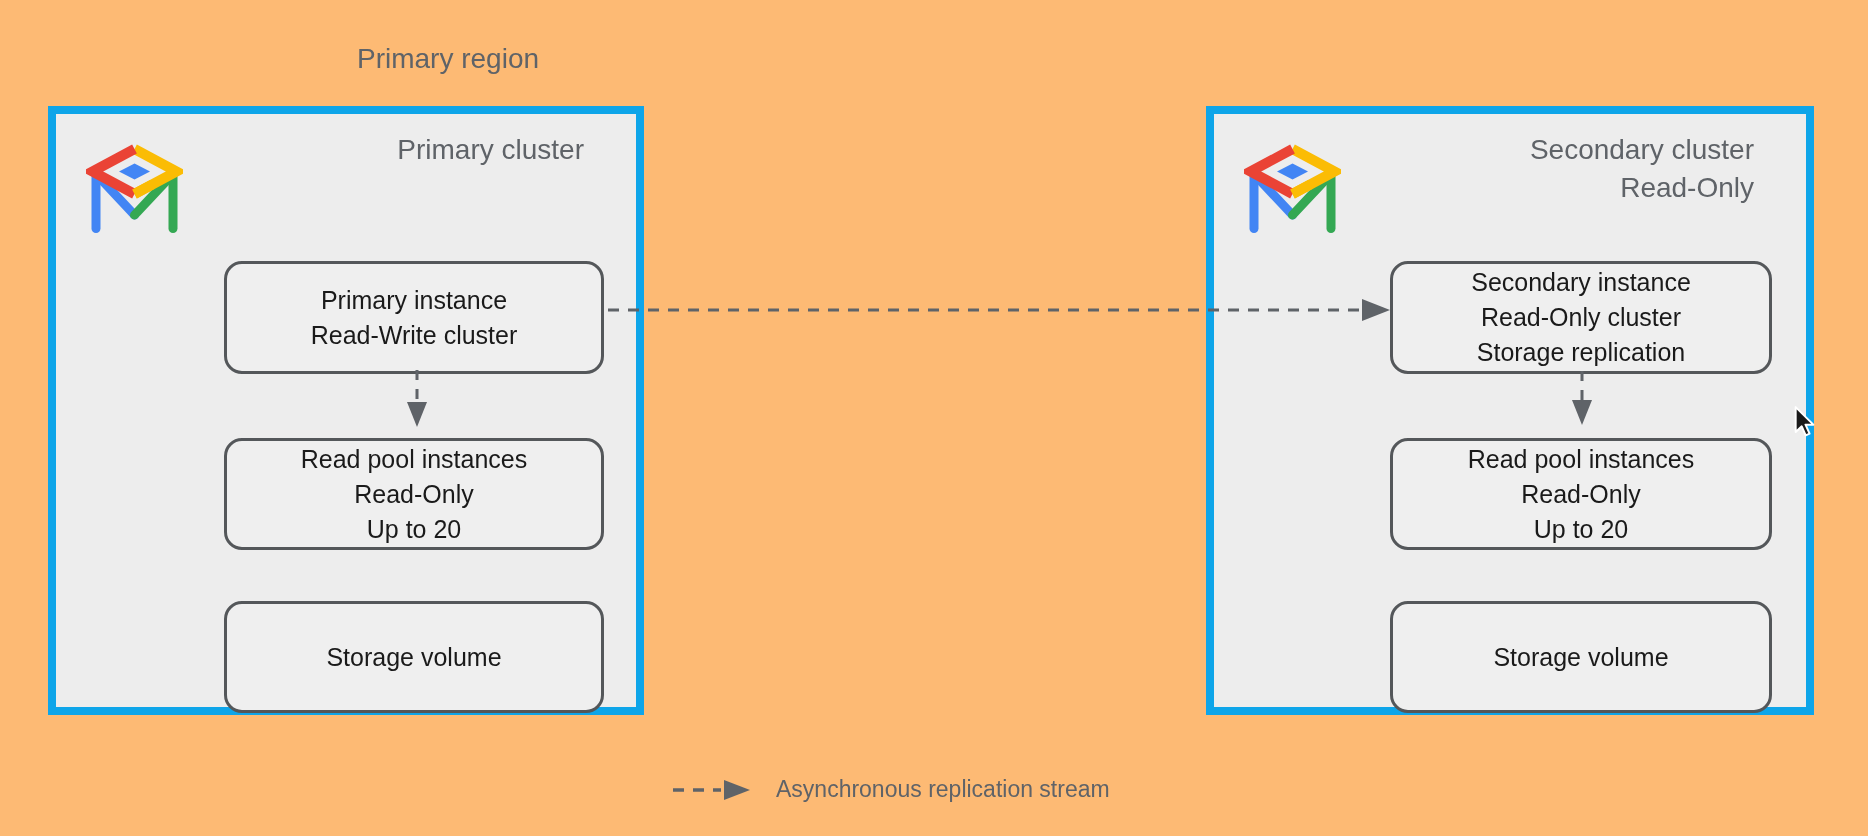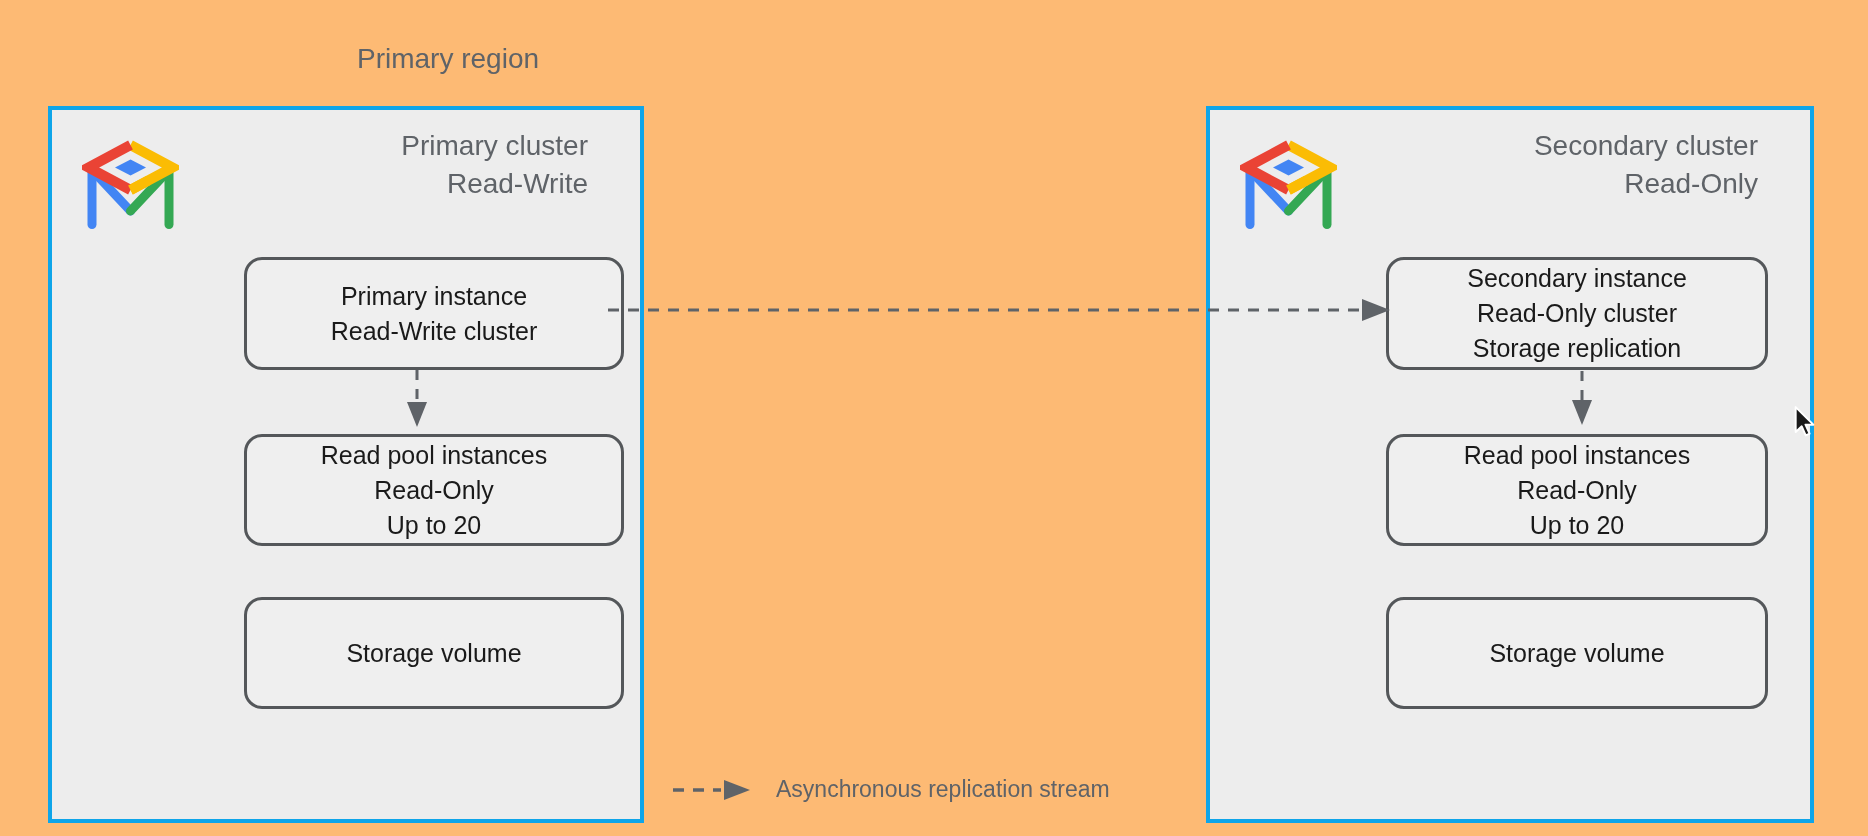"Primary cluster" .panel { border: 4px solid #0ea5e9 -> 8px solid #0ea5e9; height: 717px -> 609px }
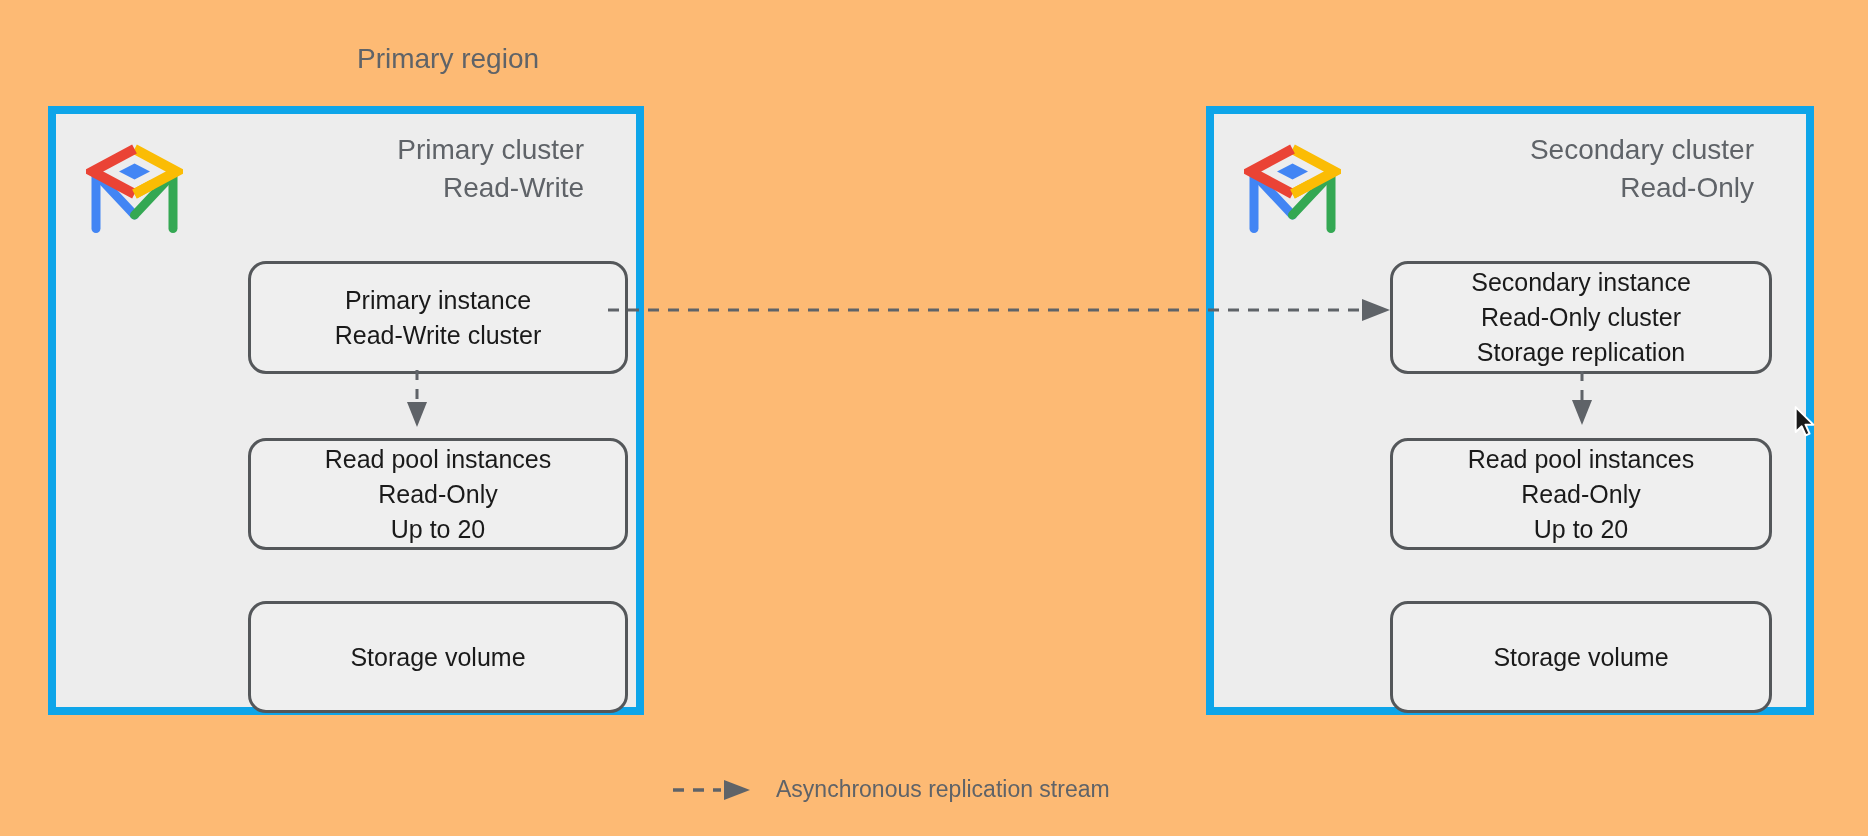"Read-Write" span { html: <span>Read-Write</span> -> none }
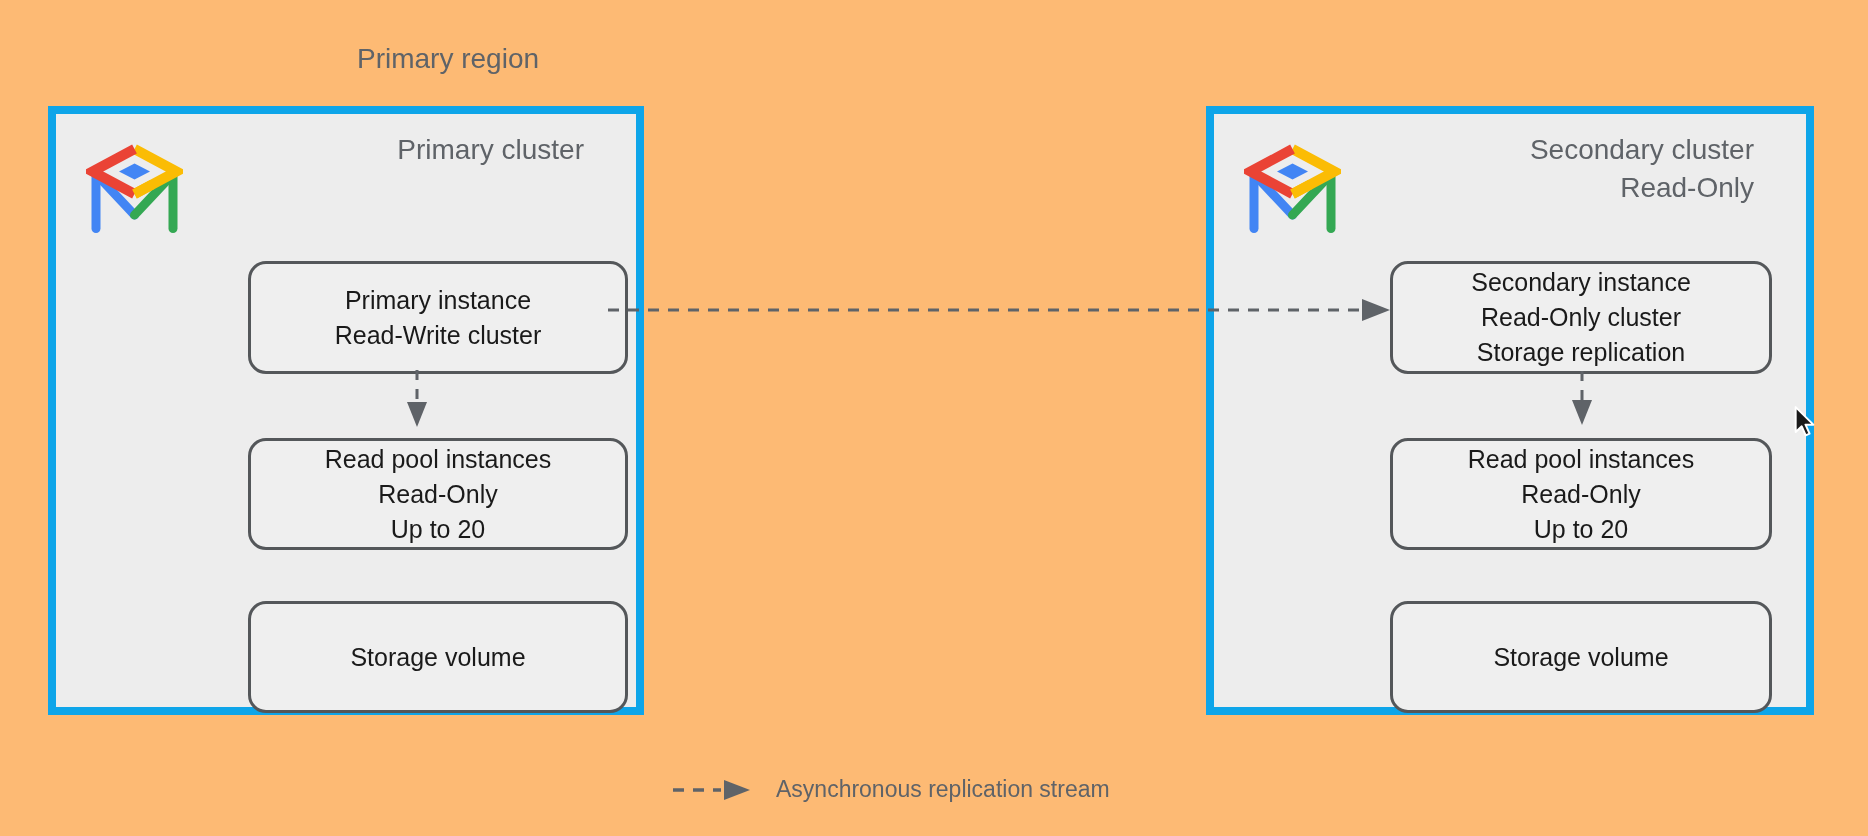"Primary instance" .node { left: 192px -> 168px }
